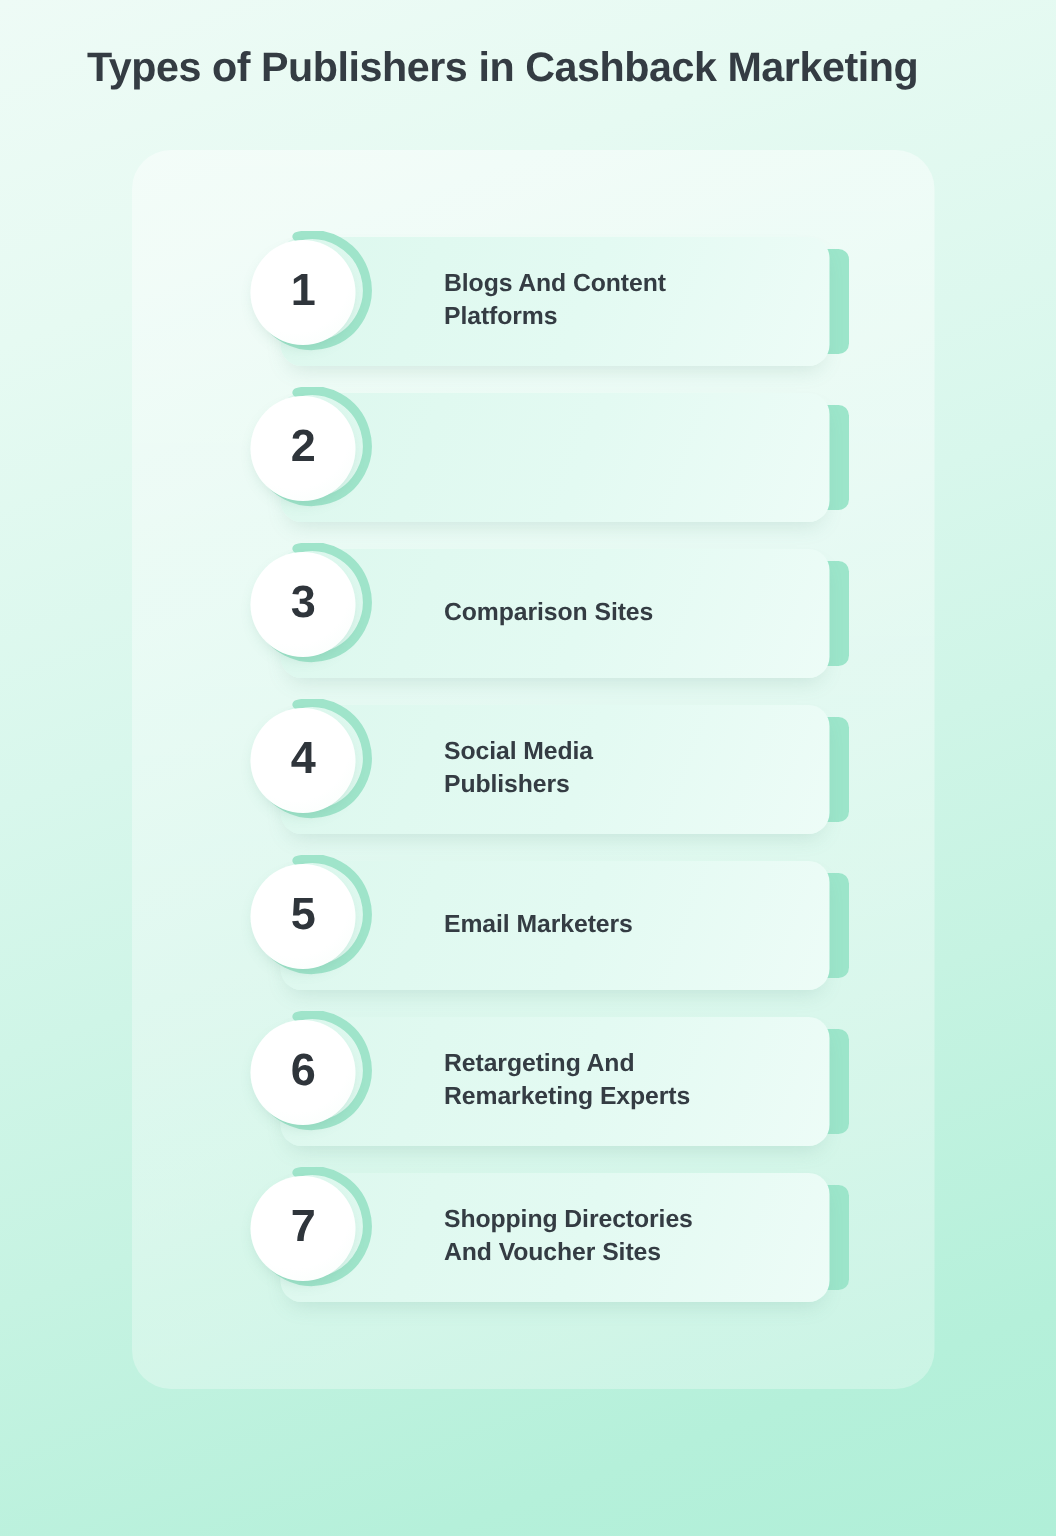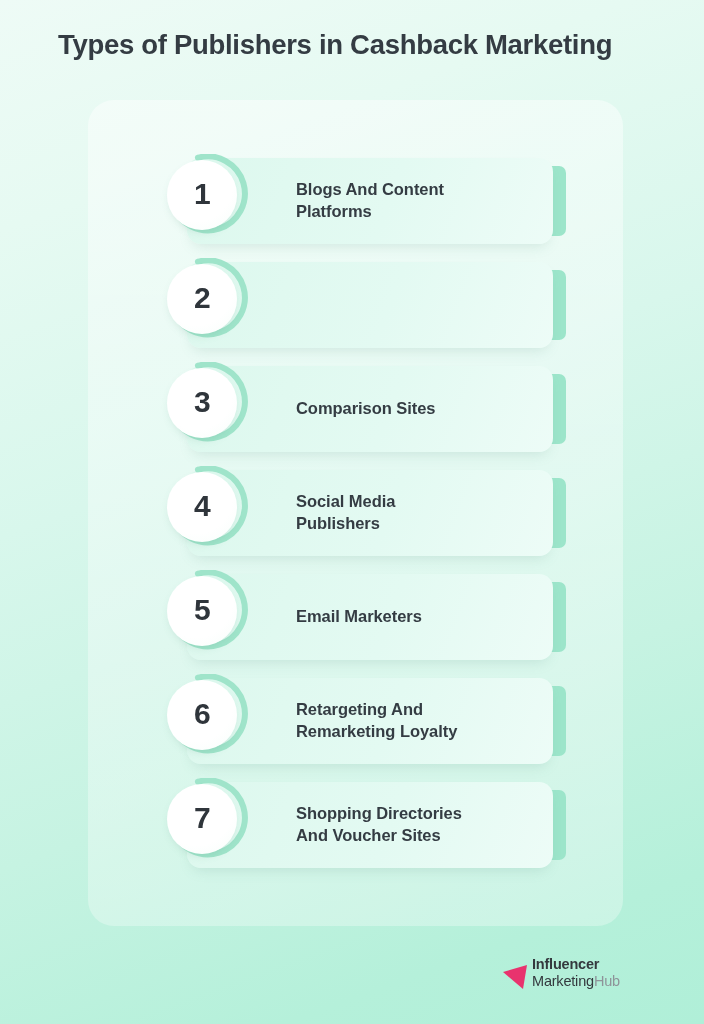"Retargeting And" div.item-label { text: Loyalty -> Experts }
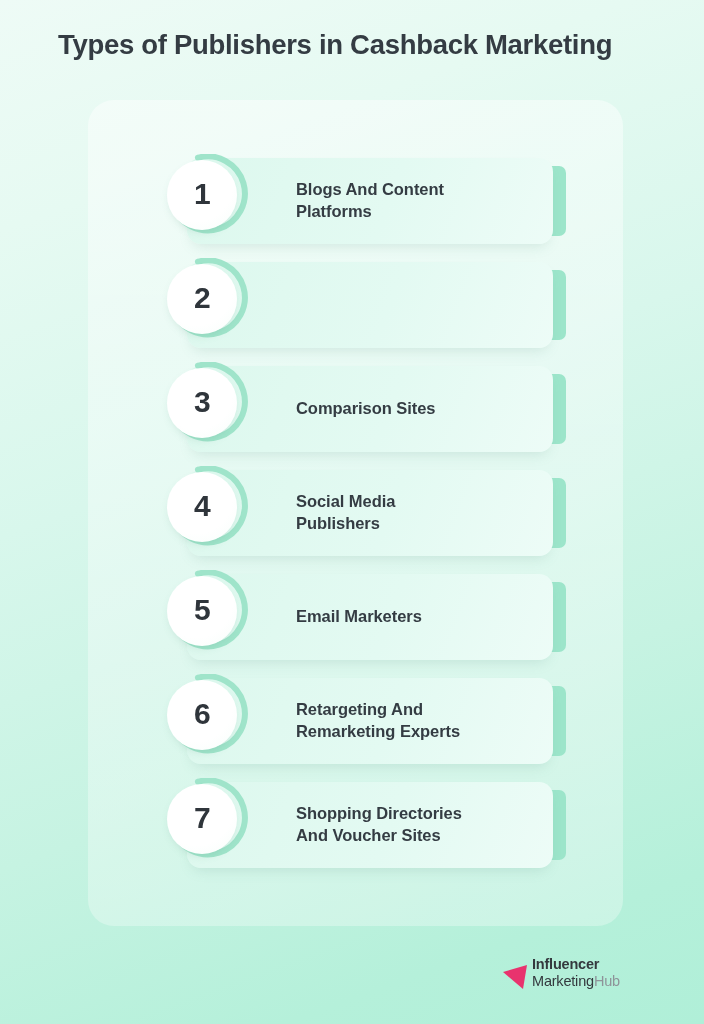"Influencer" div.logo { html: <div> <div> <svg> <polygon></polygon> </svg> </div> <div> <div>Influencer</div> <div> <span>Marketing</span><span>Hub</span> </div> </div> </div> -> none }
